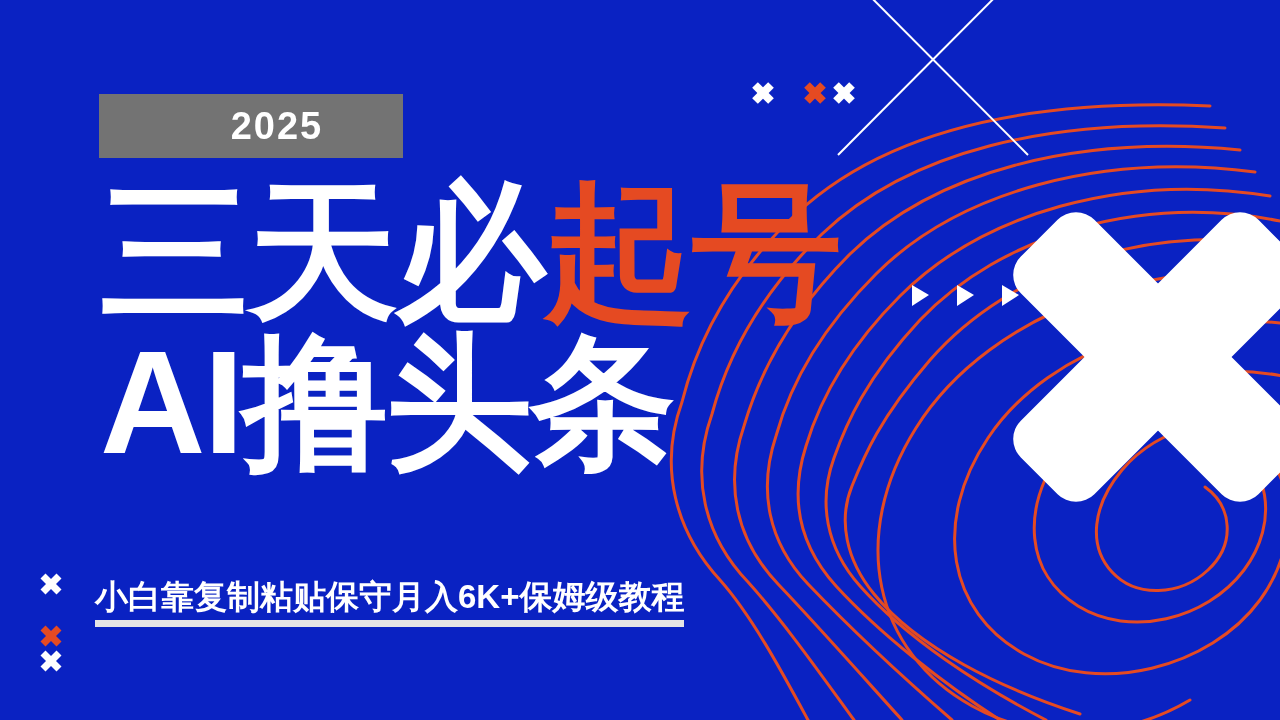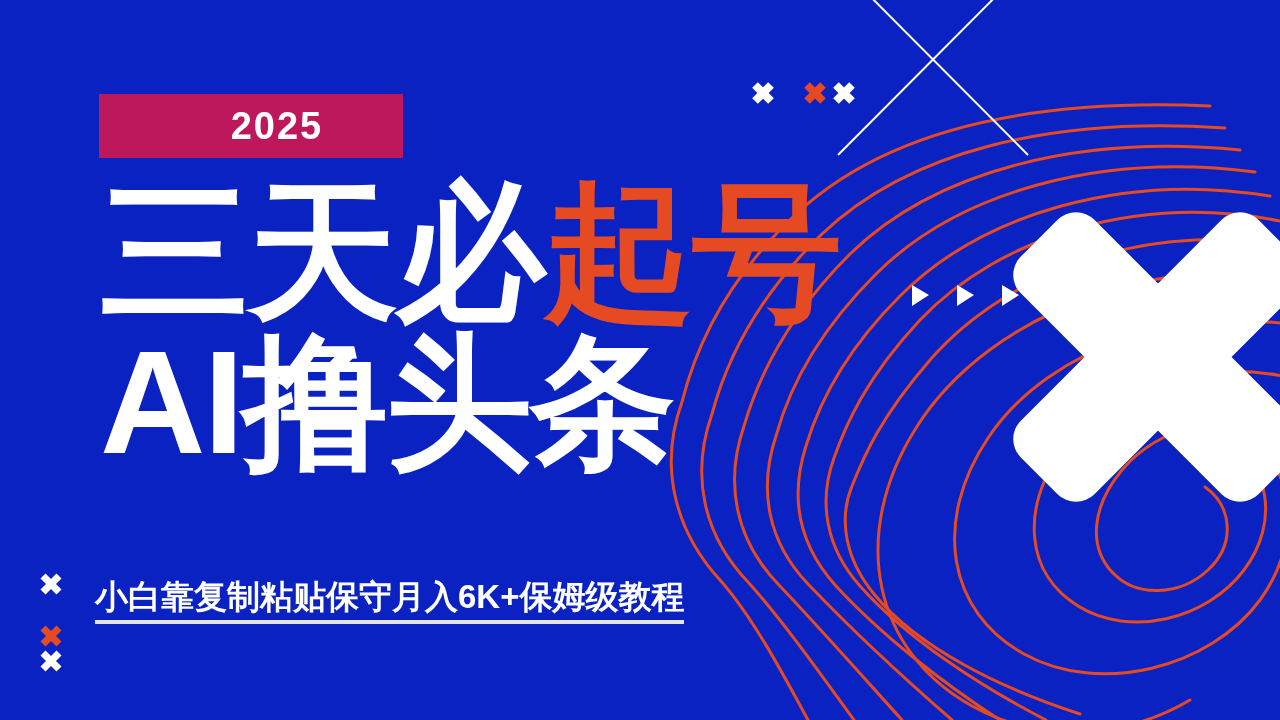"2025" #year-badge { background: #be185d -> #737373 }
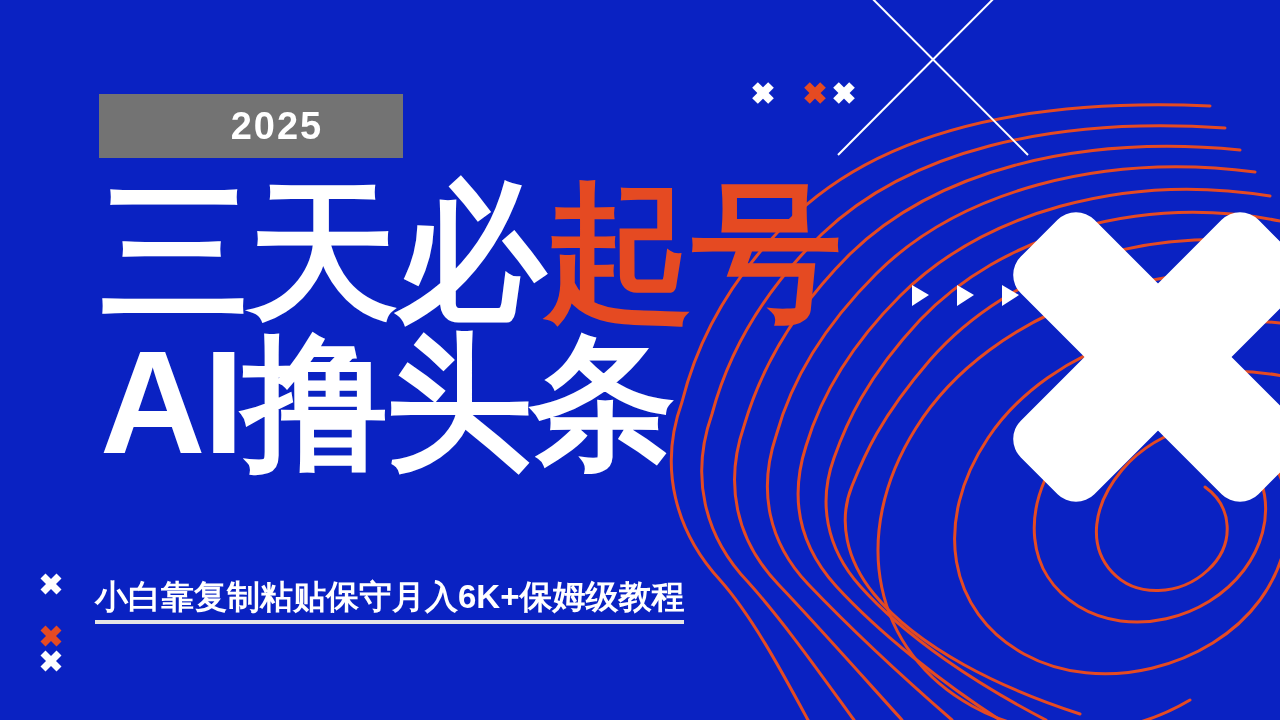"小白靠复制粘贴保守月入6K+保姆级教程" #subtitle { border-bottom: 4px solid #e5e5e5 -> 7px solid #e5e5e5 }
